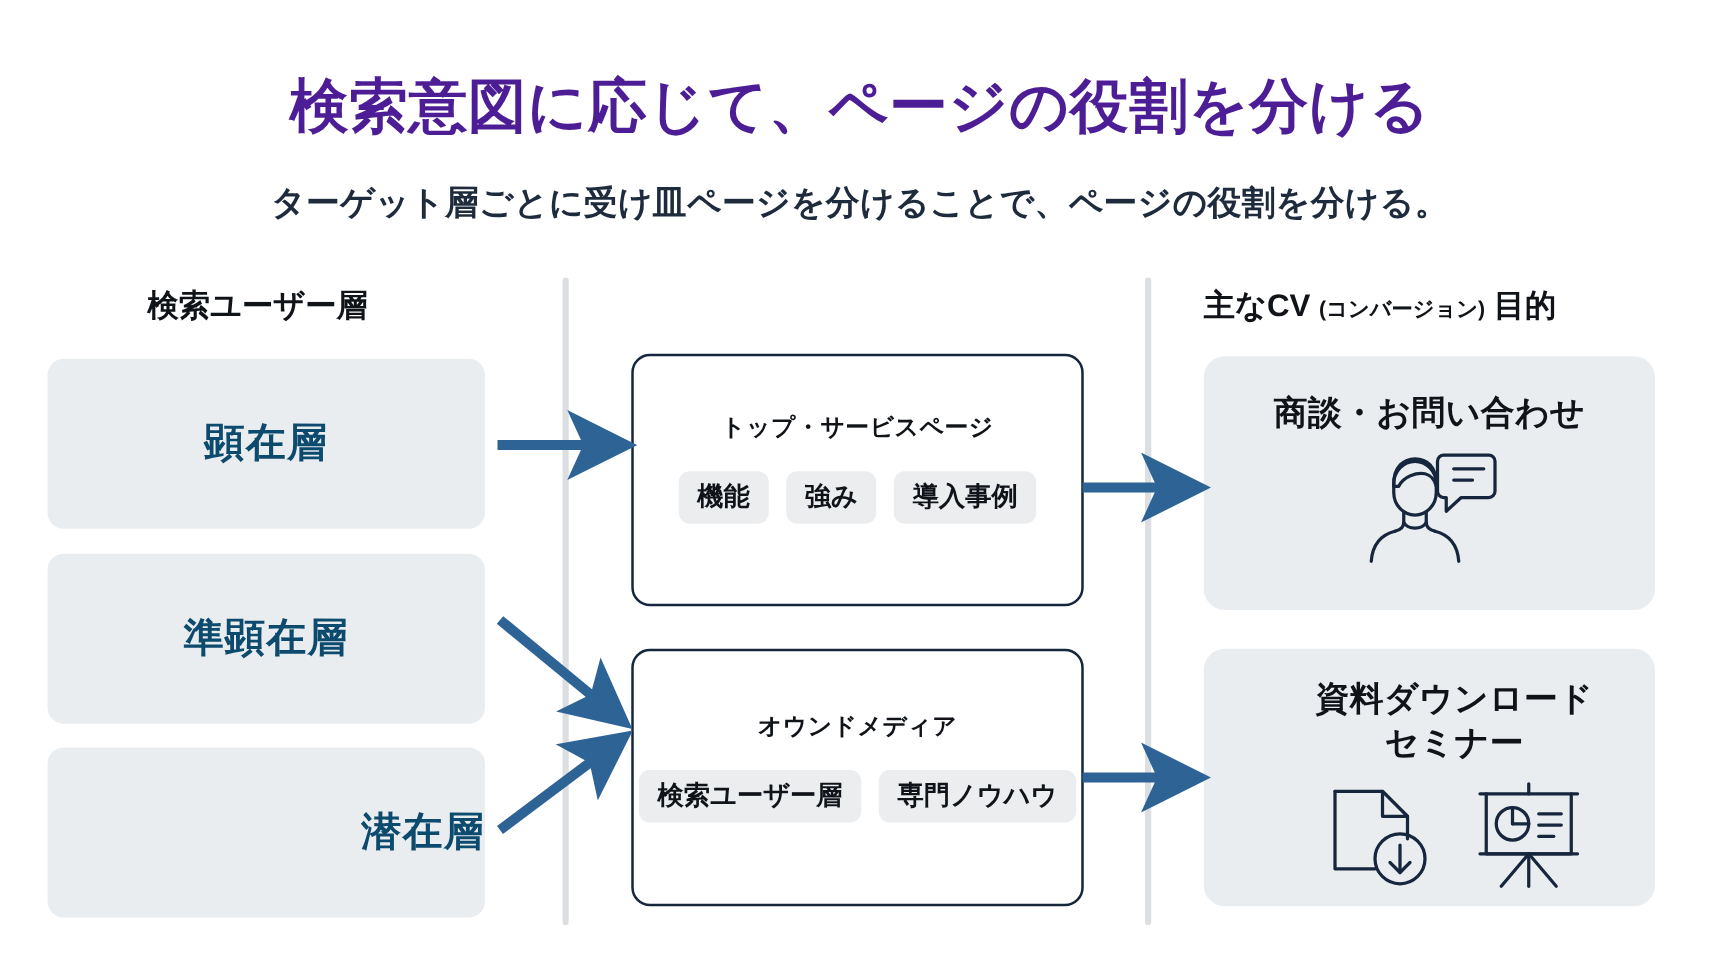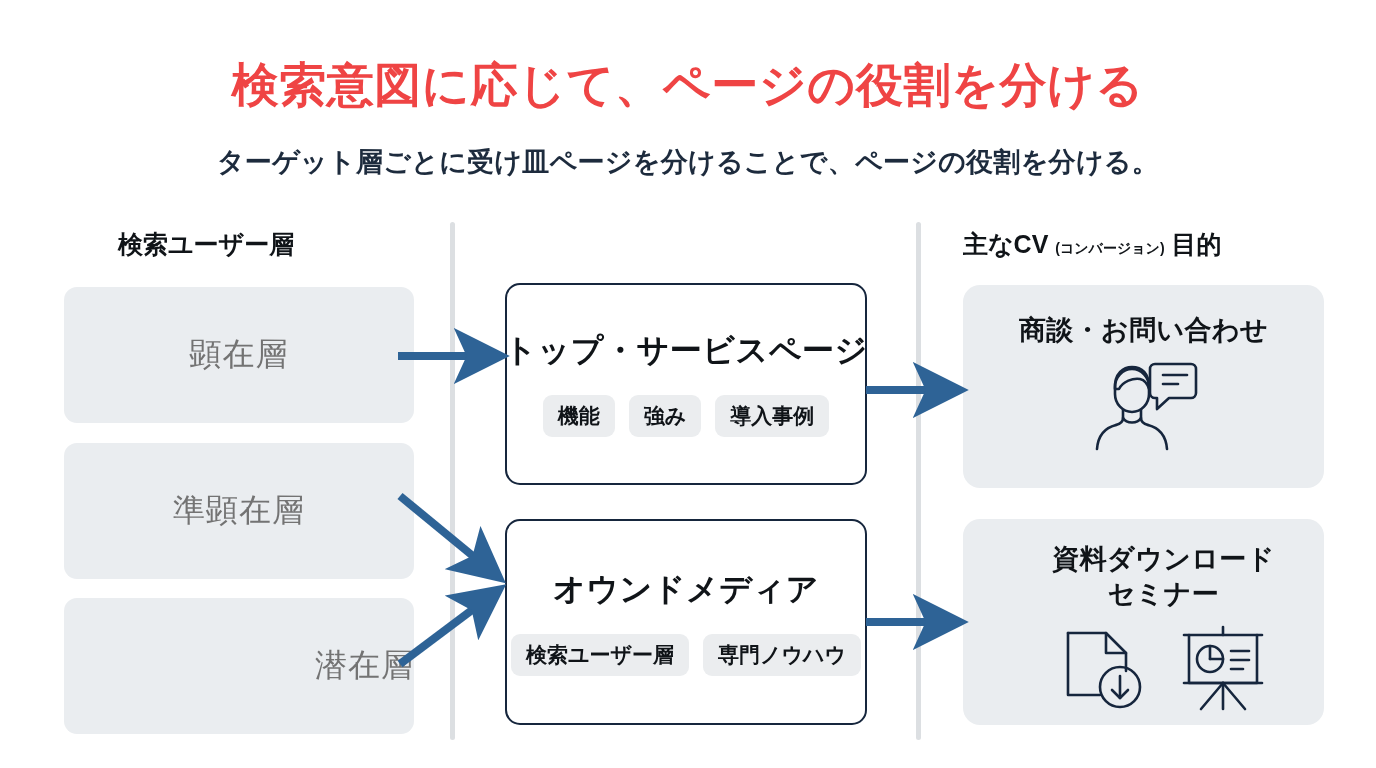"検索意図に応じて、ページの役割を分ける" .title { color: #ef4444 -> #4c1d95 }
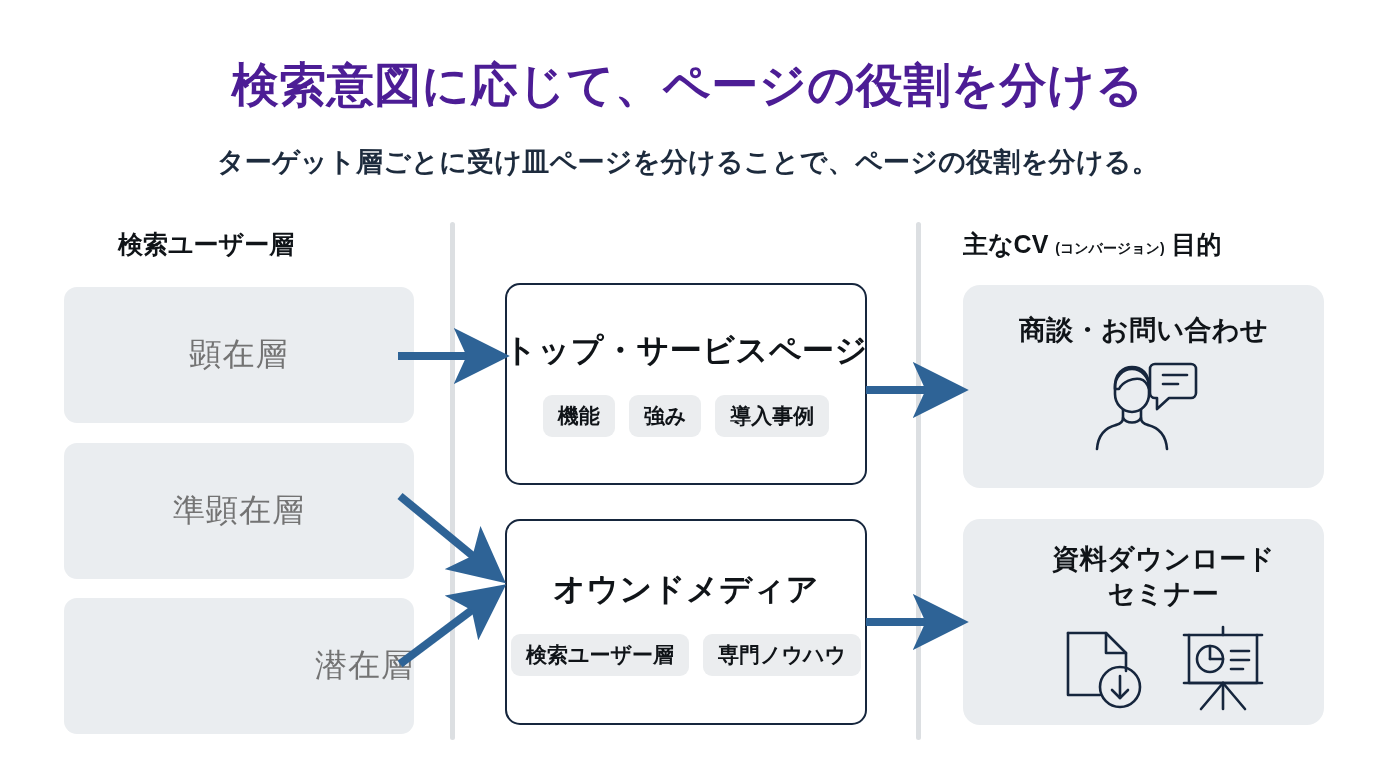"(コンバージョン)" .col-head .small { font-size: 14px -> 17px }
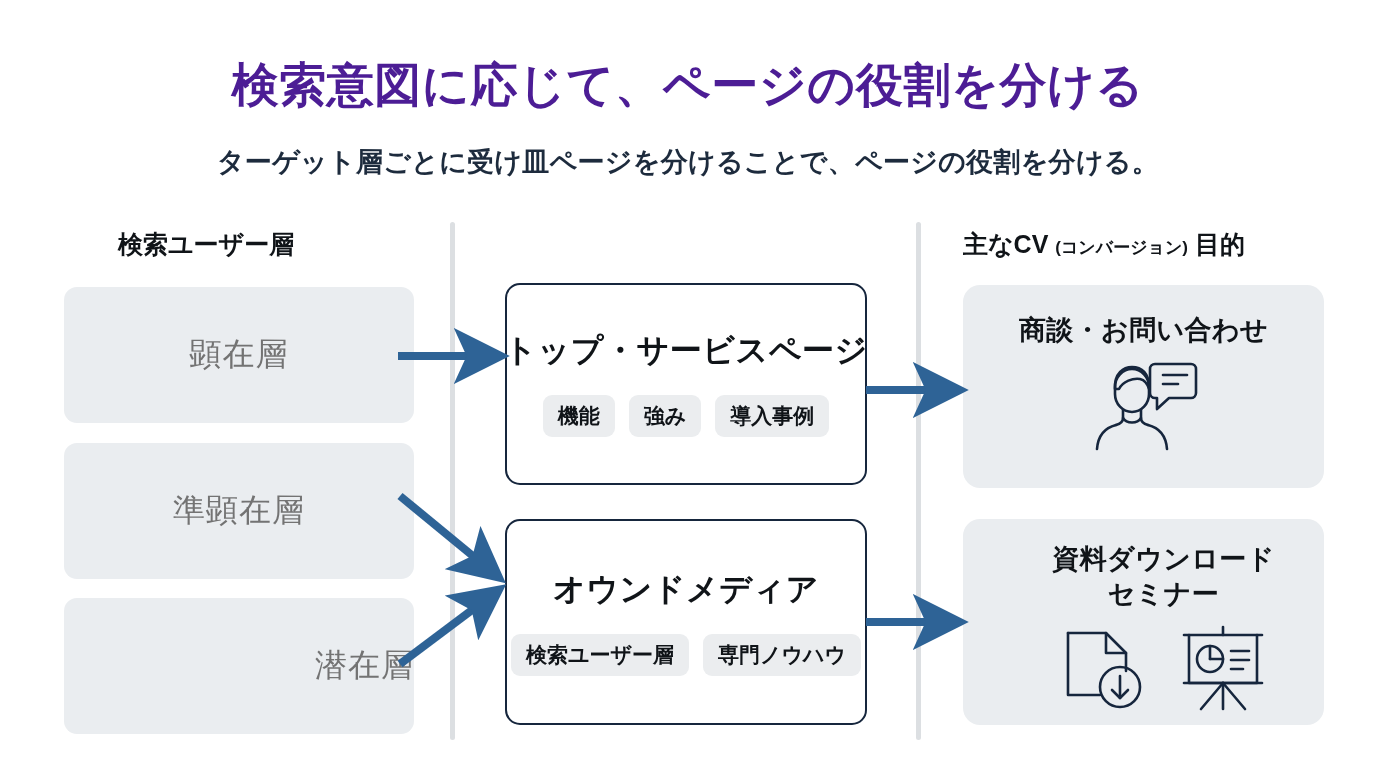"顕在層" .audience-box { color: #737373 -> #0c4a6e; font-weight: 400 -> 700; left: 64px -> 38px }
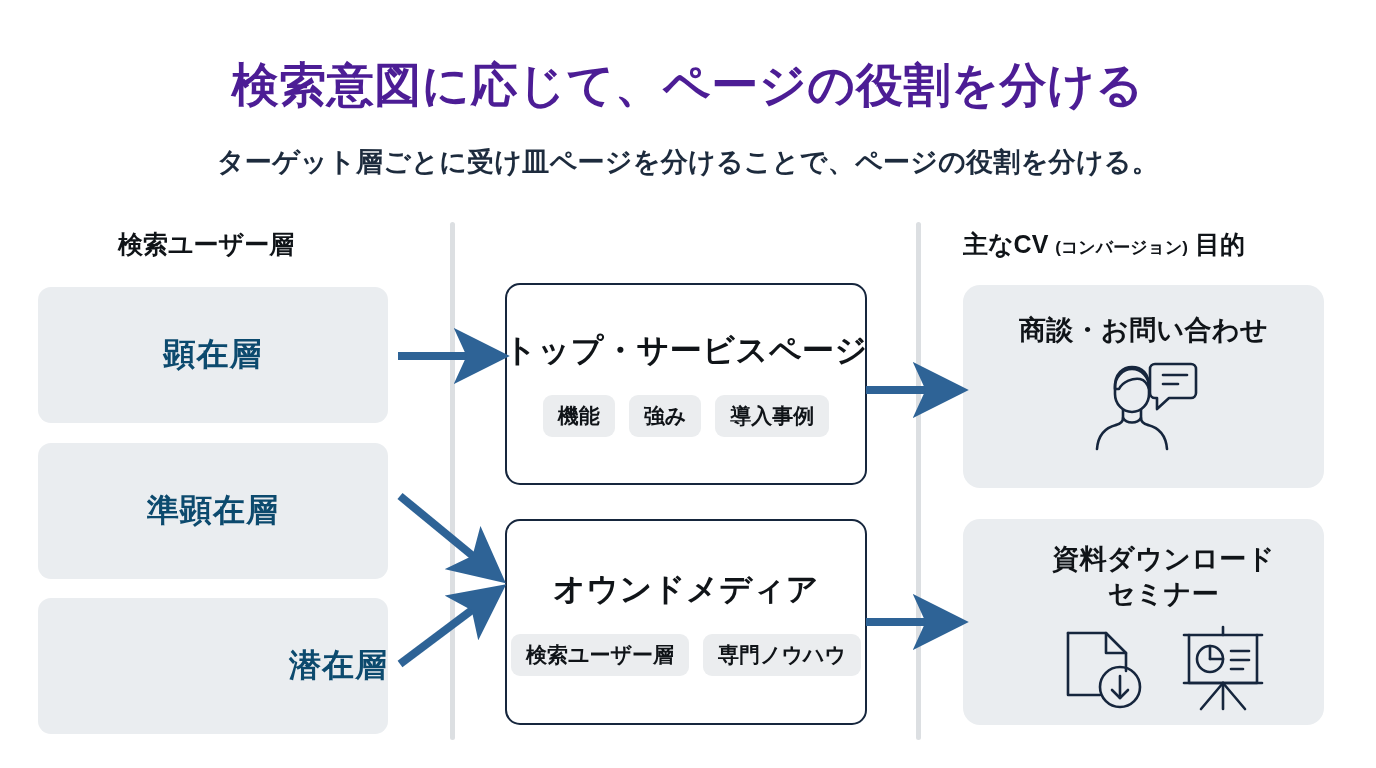"トップ・サービスページ" .page-title { font-size: 32px -> 19px }
